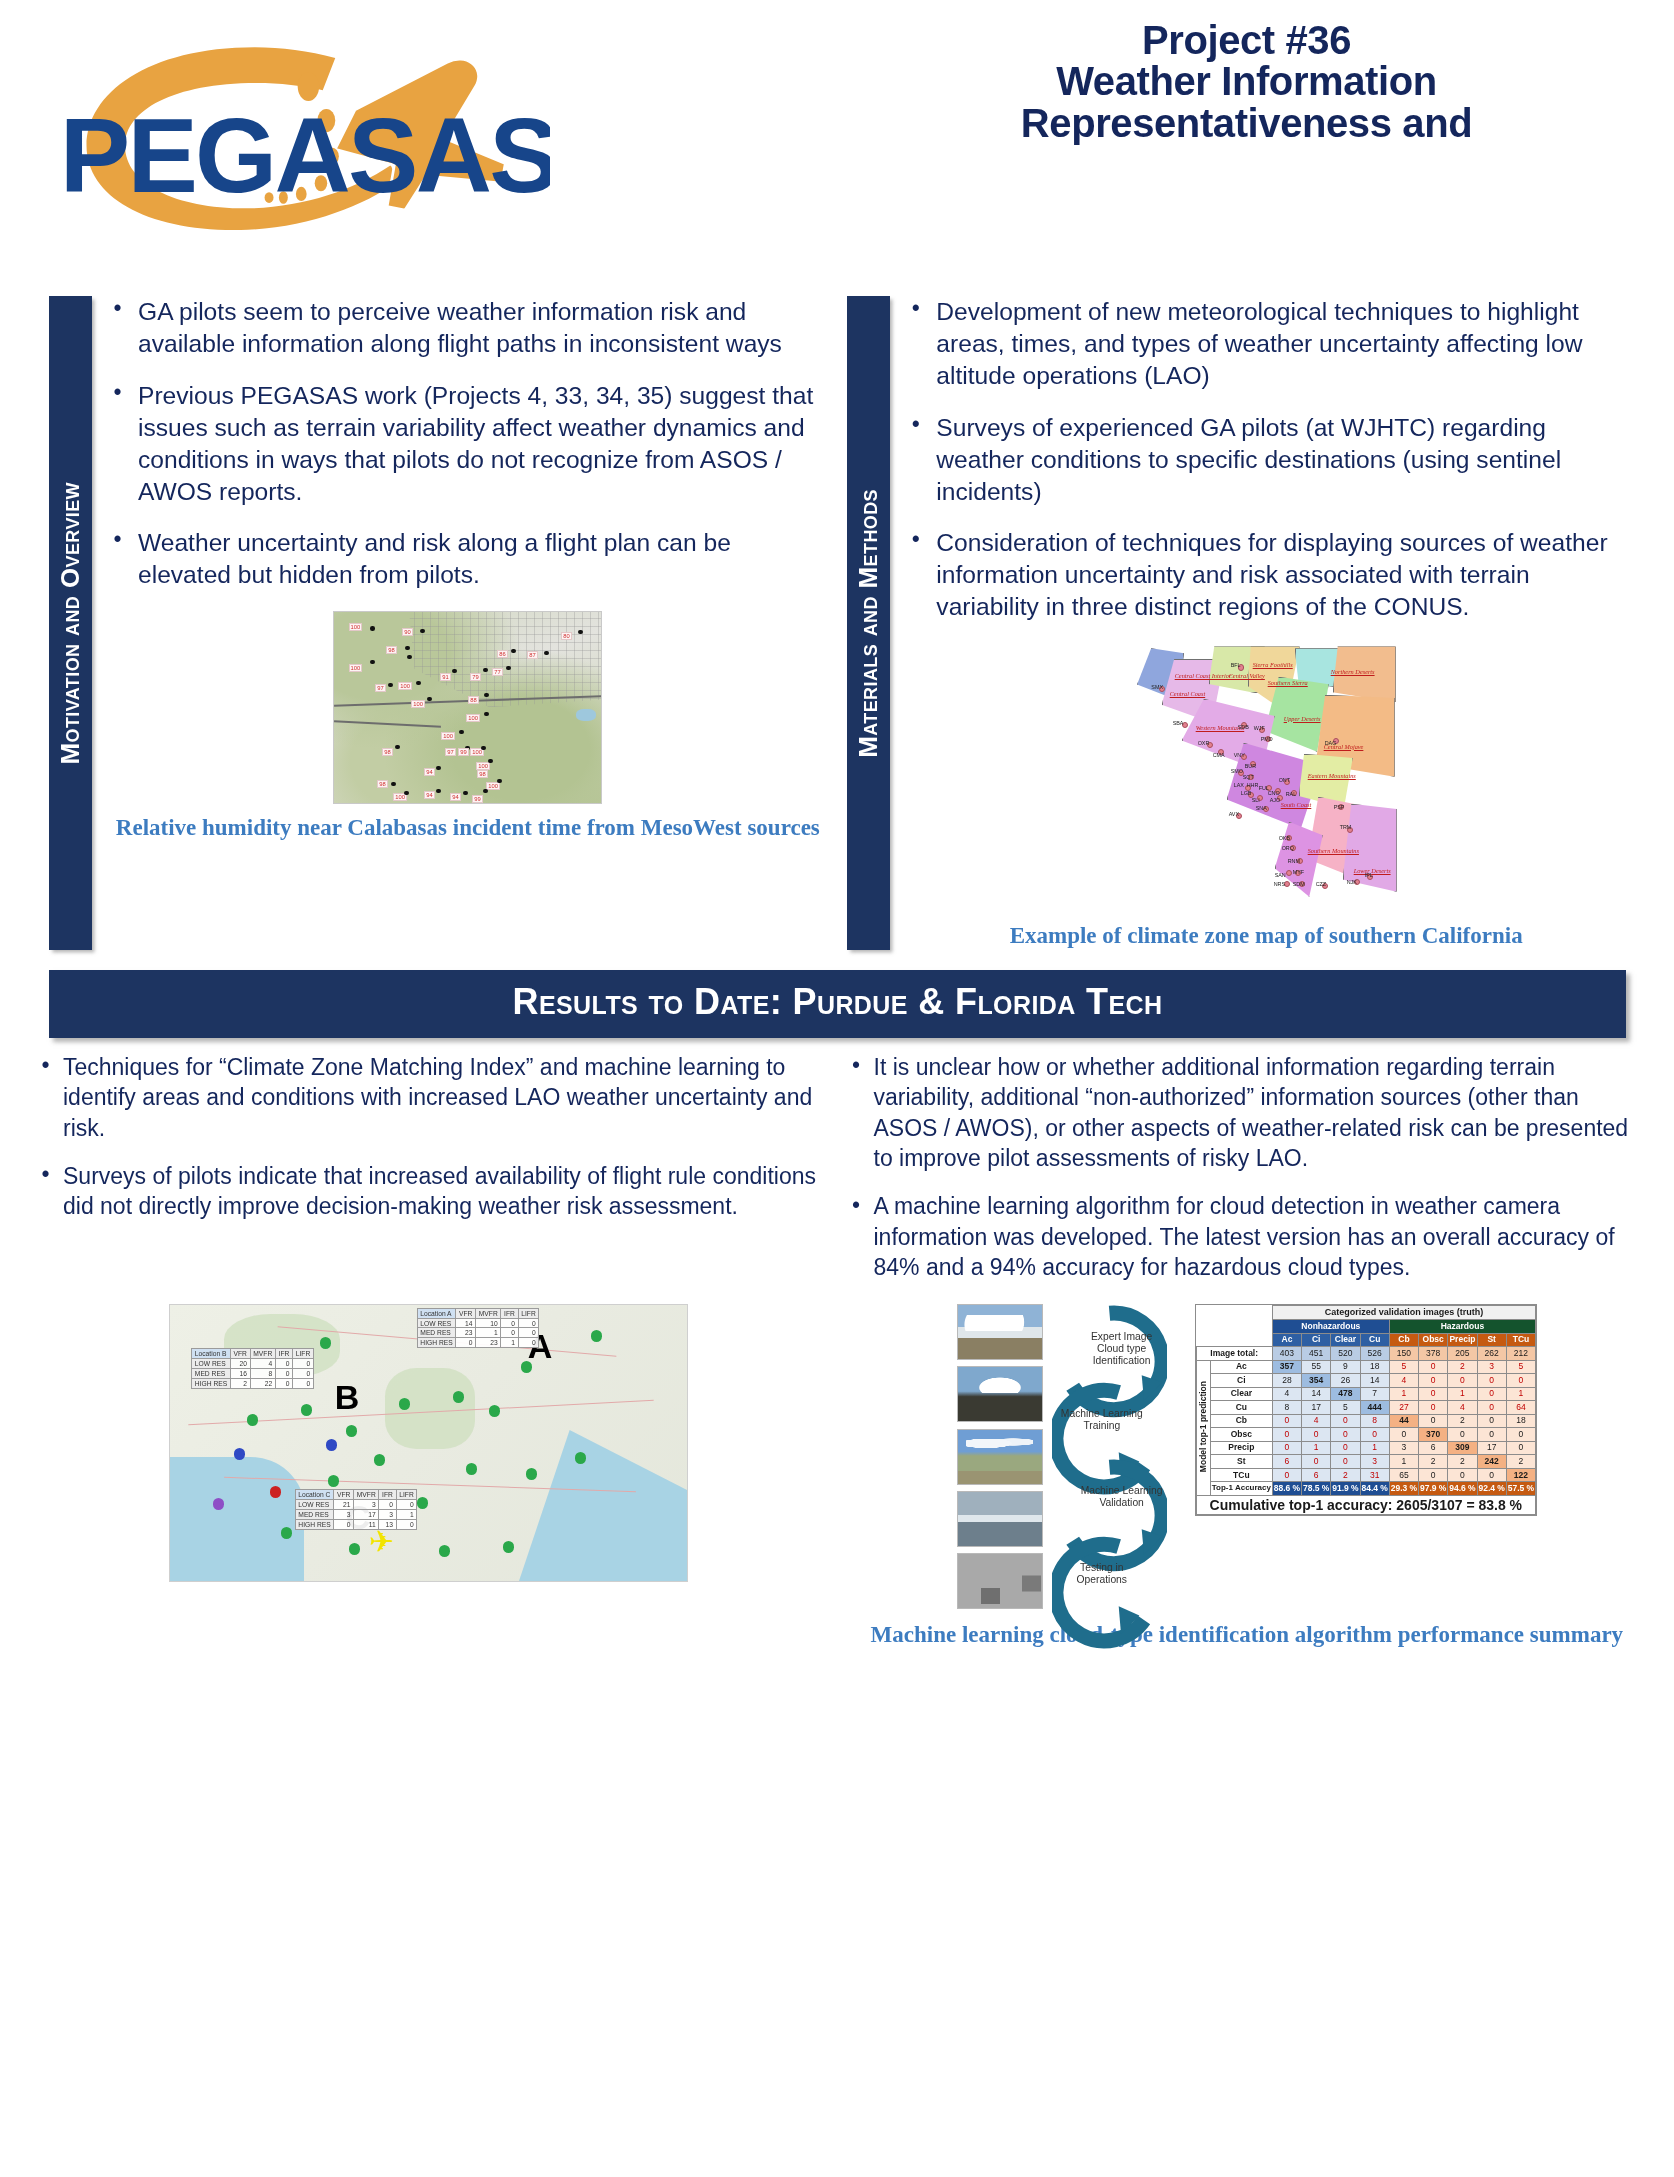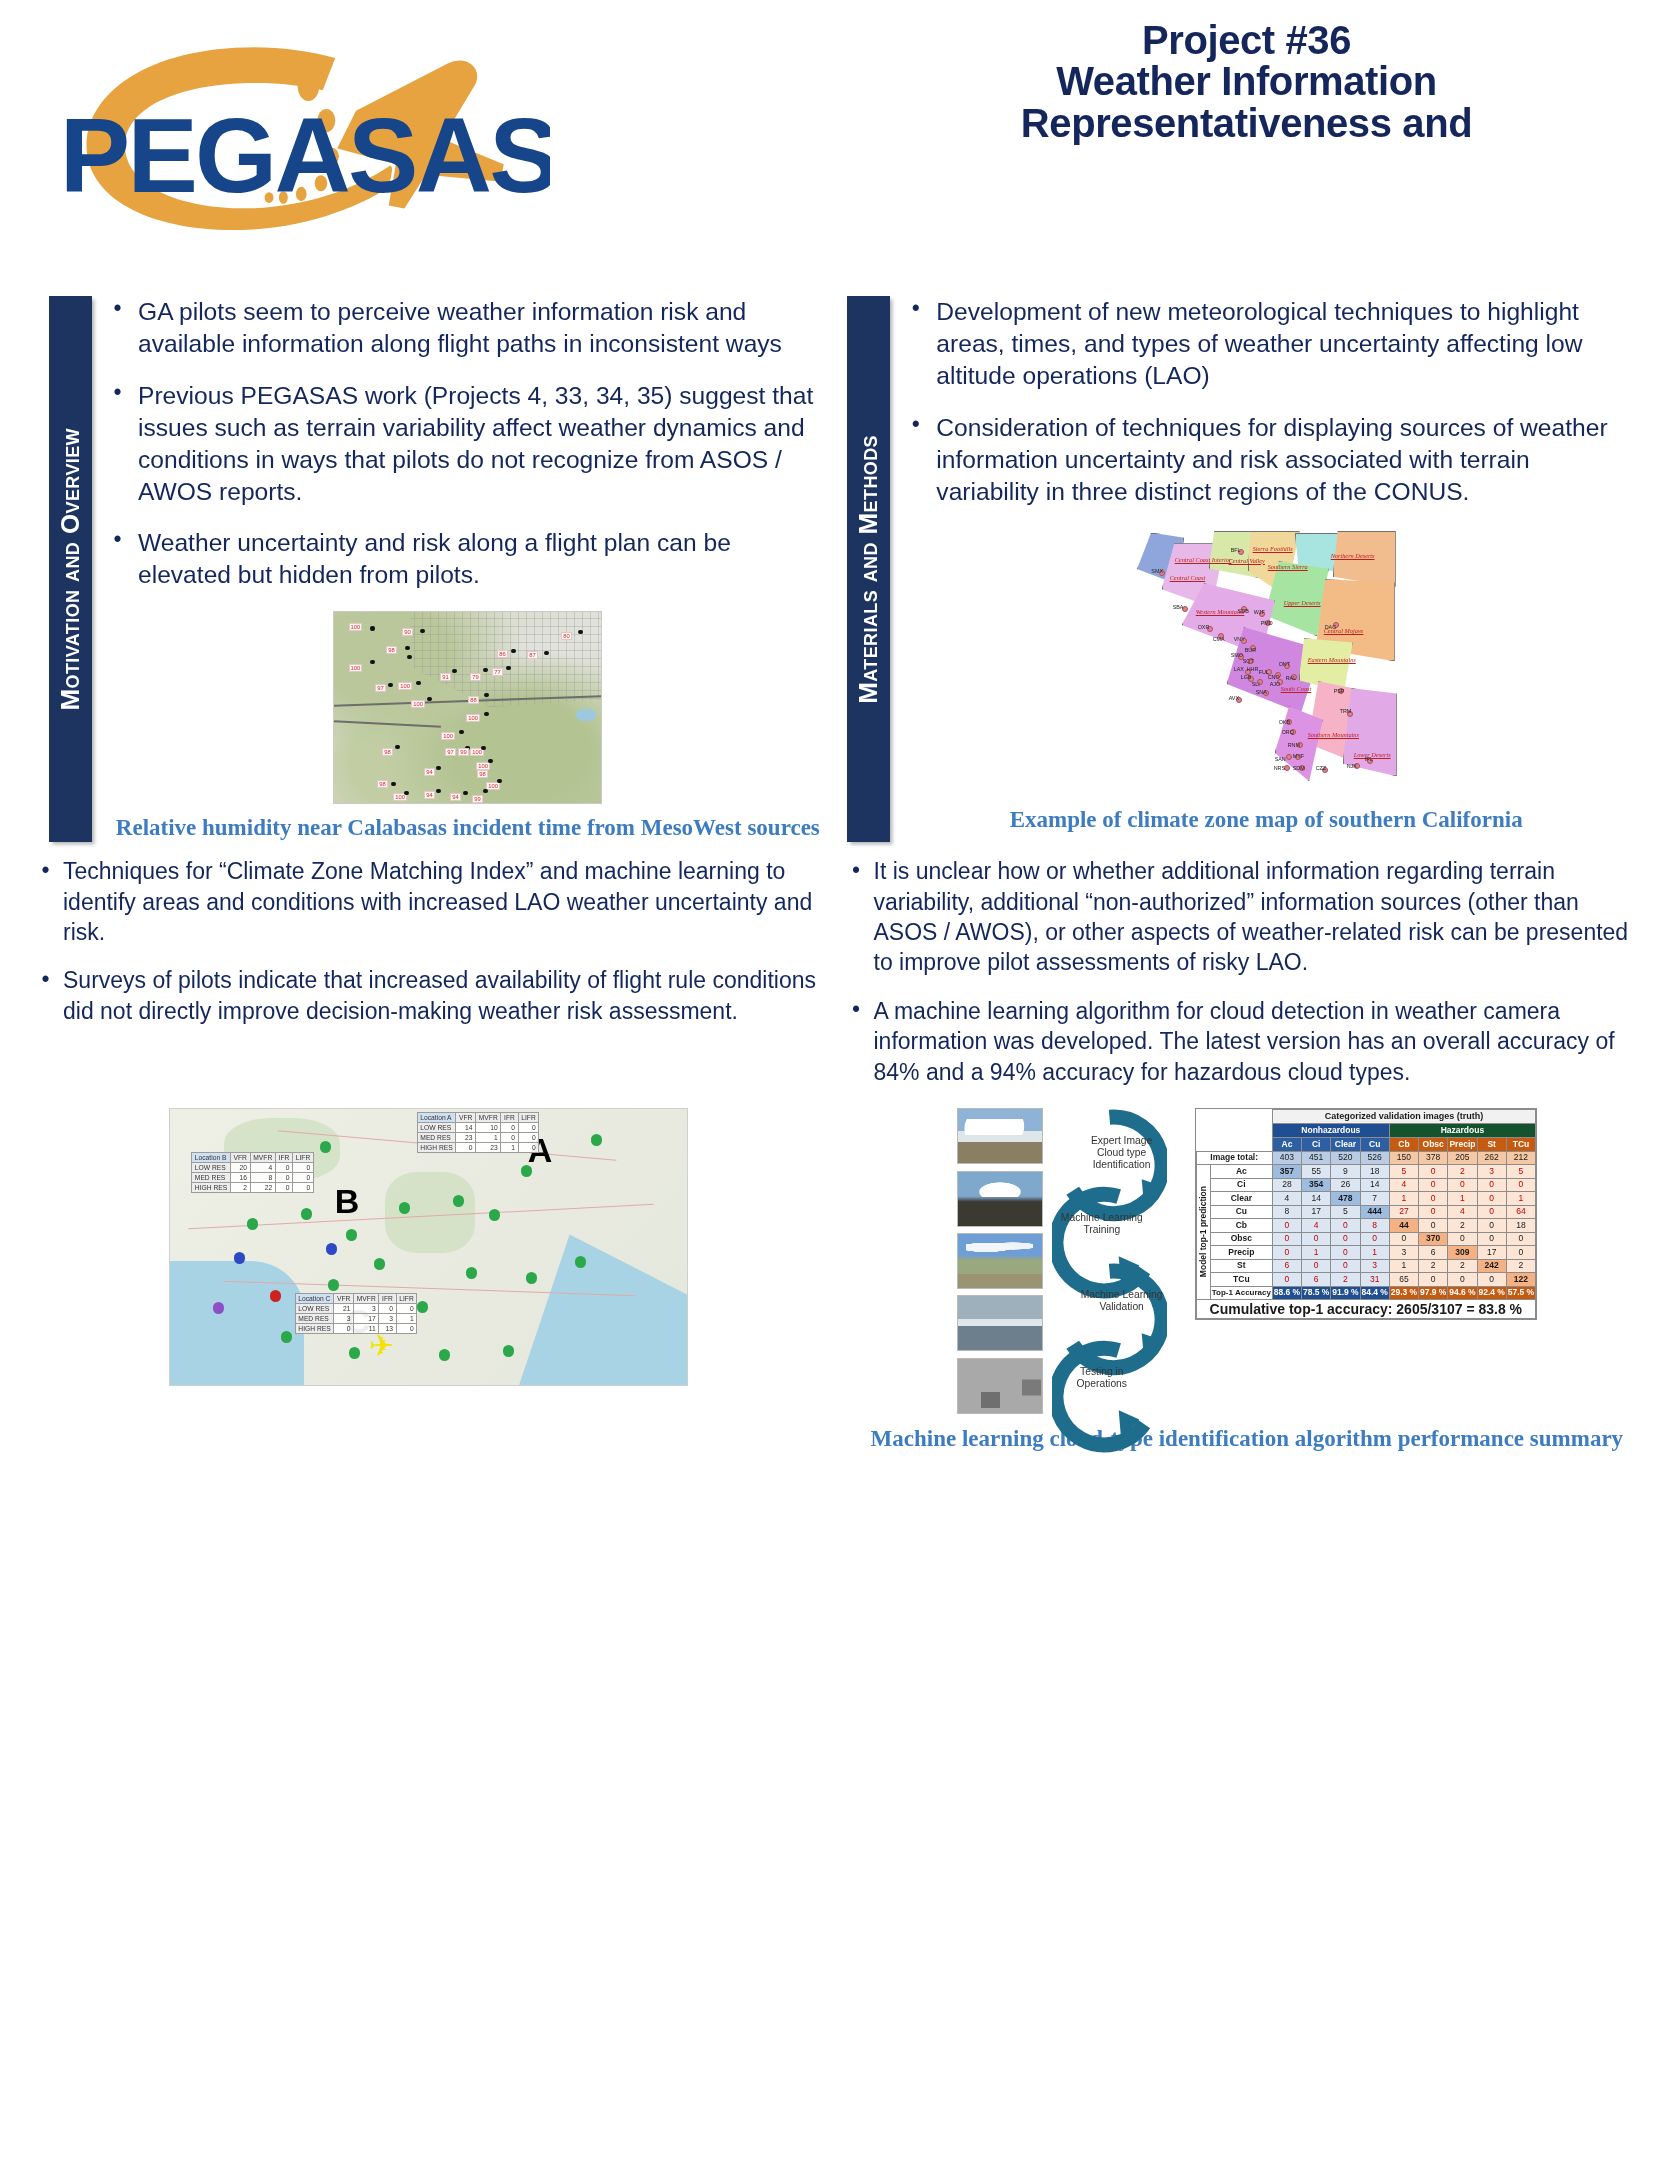"Surveys of experienced GA pilots" li { html: none -> <li>Surveys of experienced GA pilots (at WJHTC) regarding weather conditions to specific destinations (using sentinel incidents)</li> }
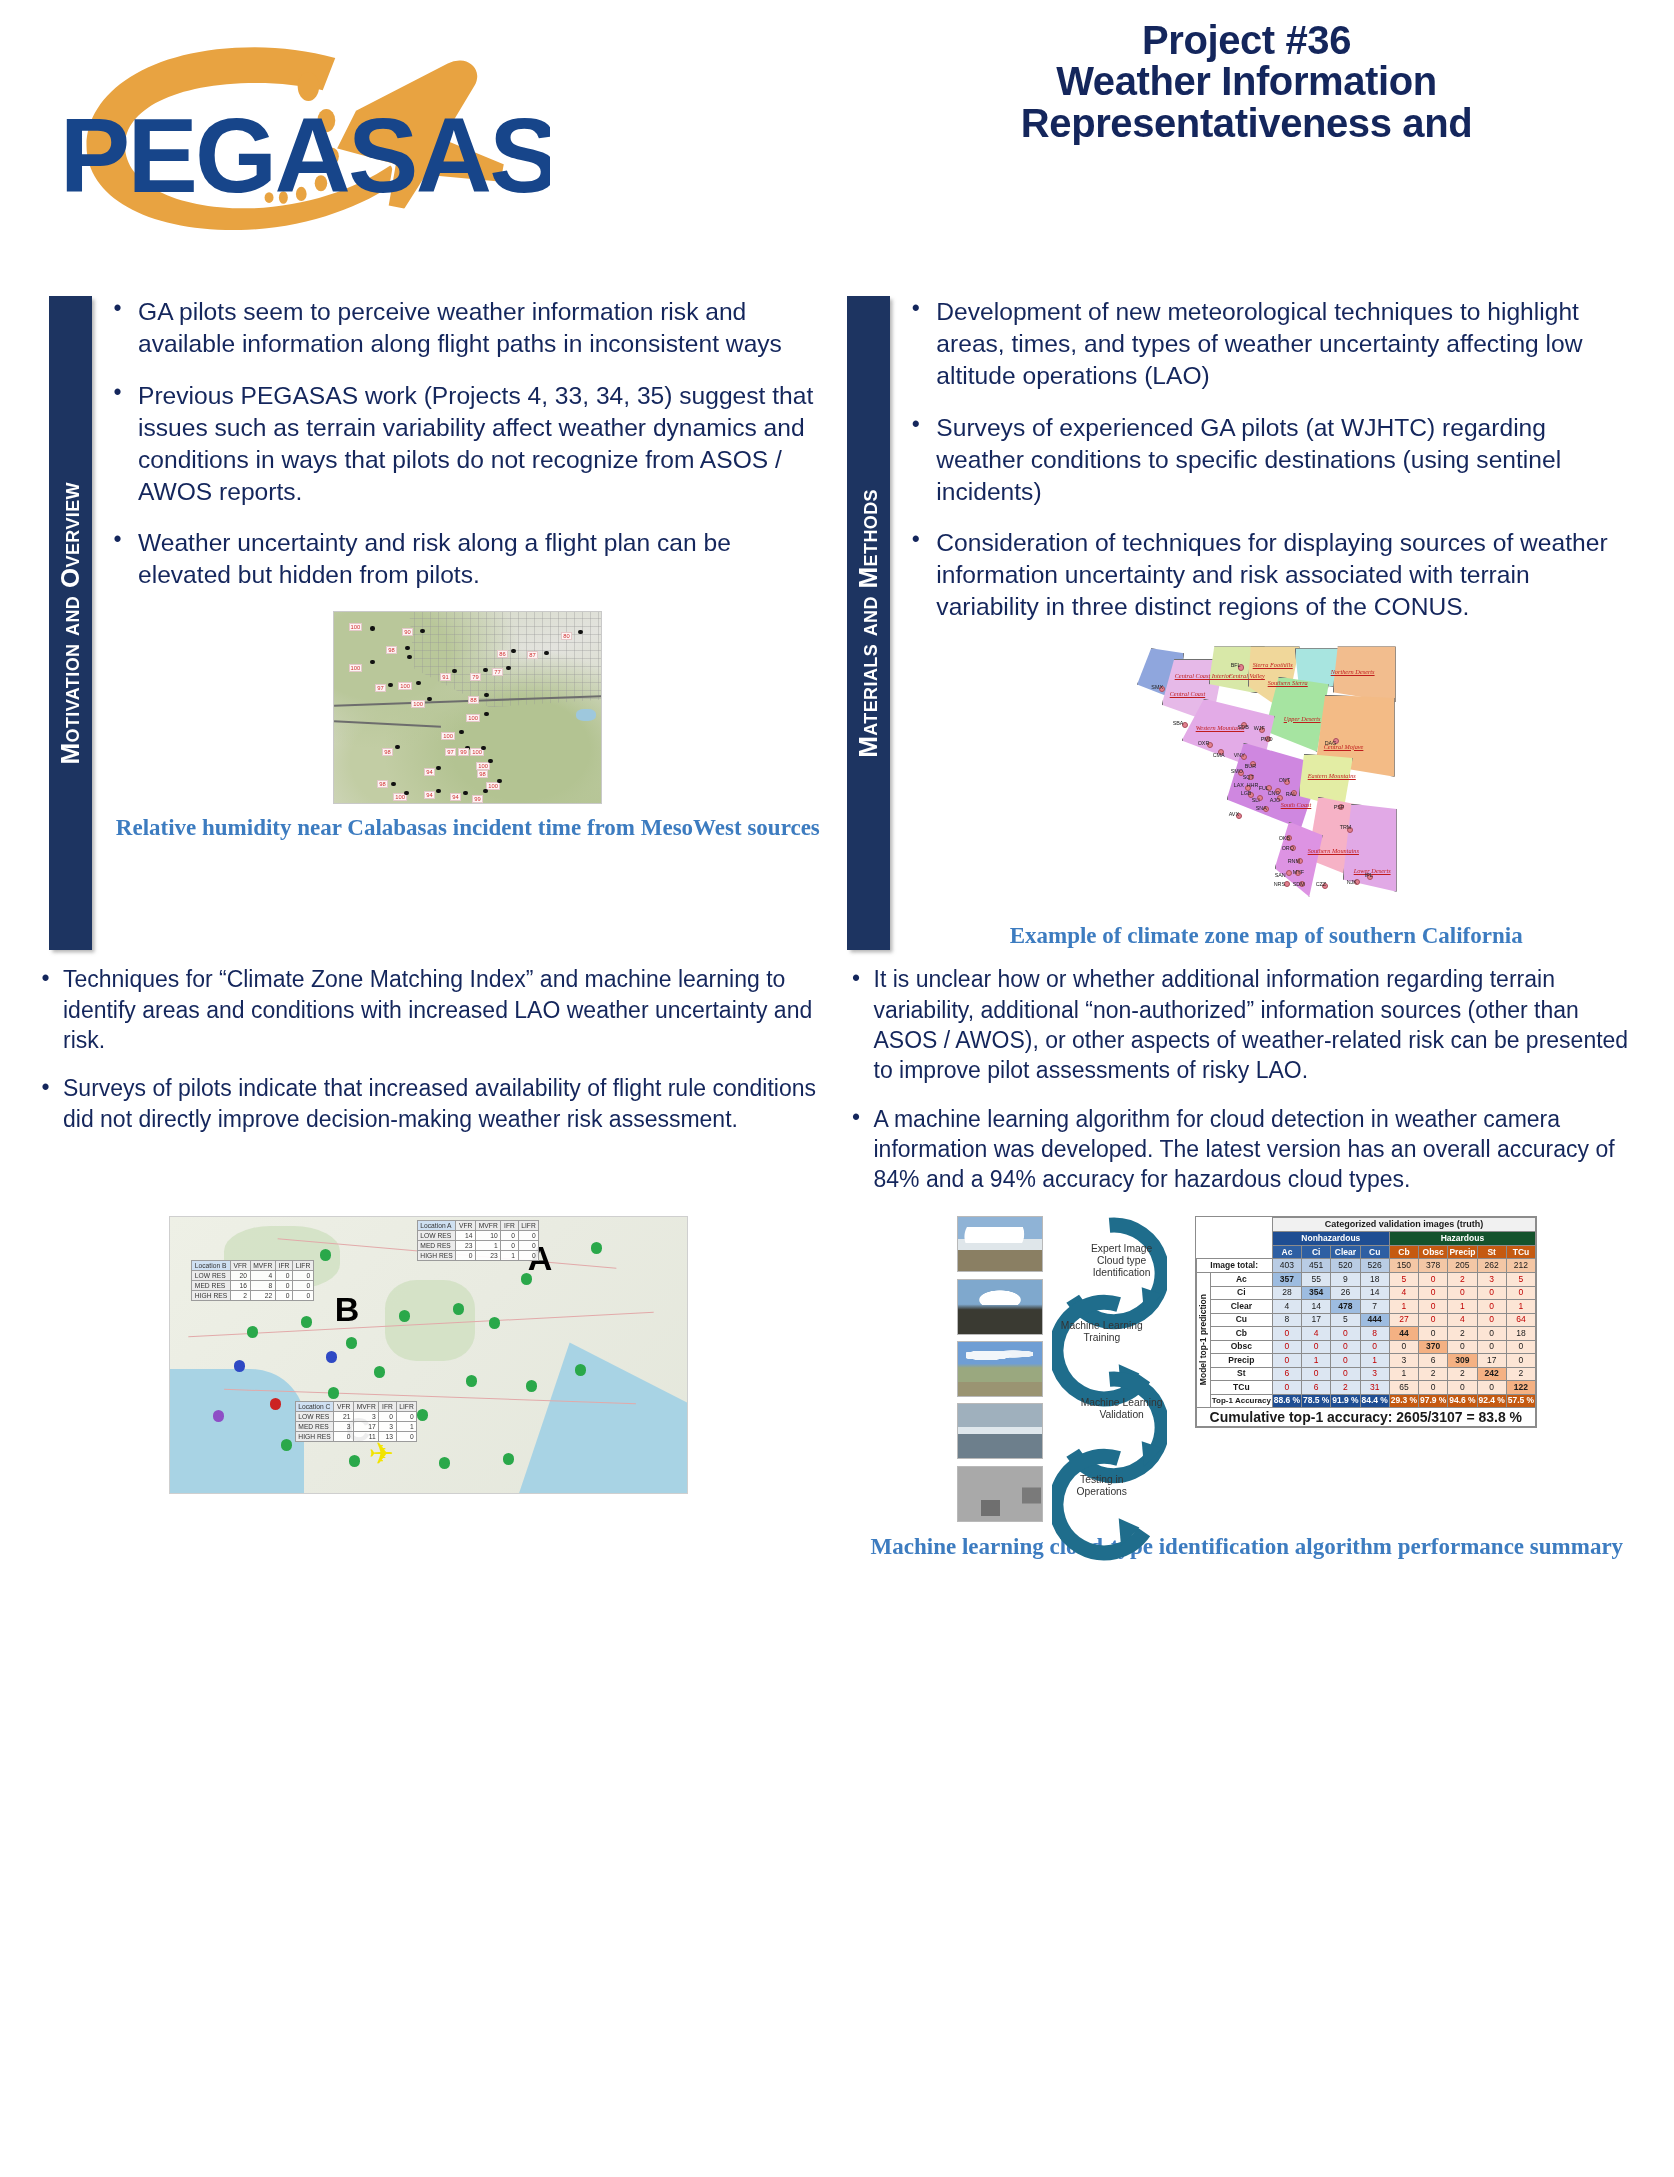"Results to Date: Purdue &" div.banner-wrap { html: none -> <div> <div> <div>Results to Date: Purdue &amp; Florida Tech</div> </div> </div> }
